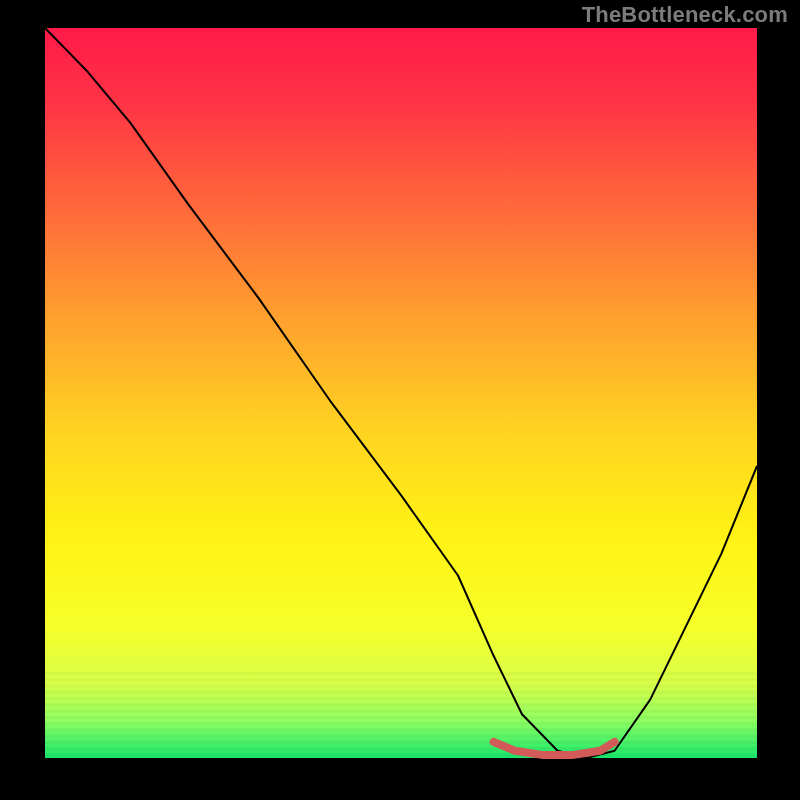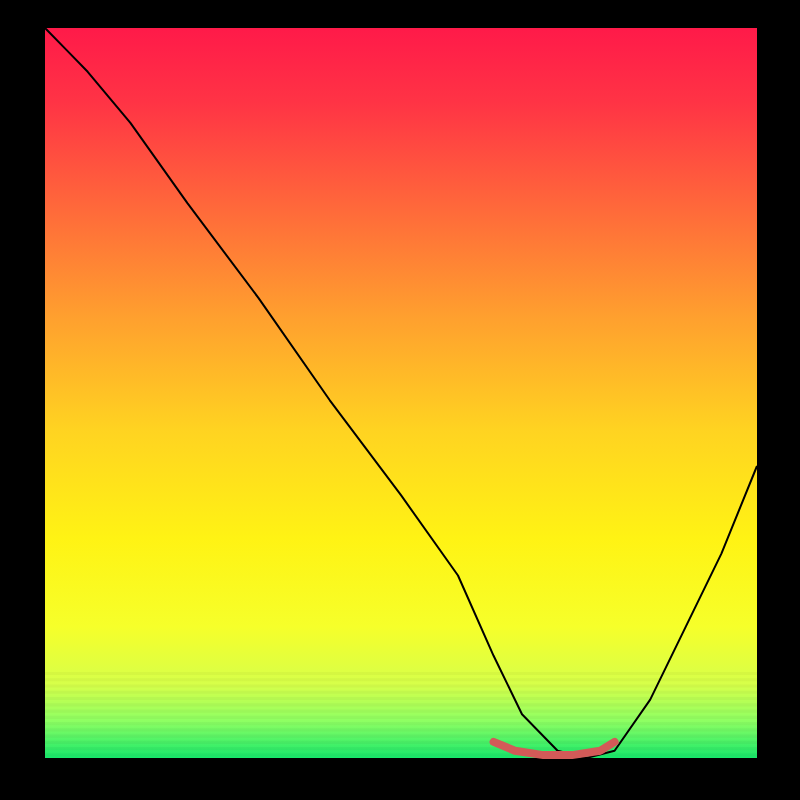"TheBottleneck.com" div.watermark { html: none -> <div>TheBottleneck.com</div> }
